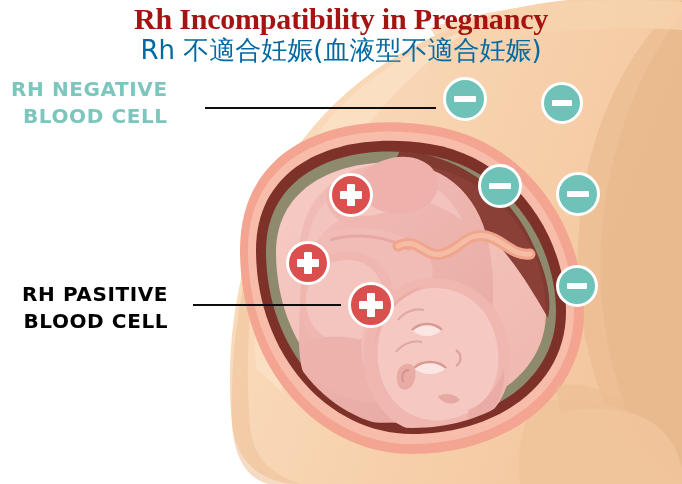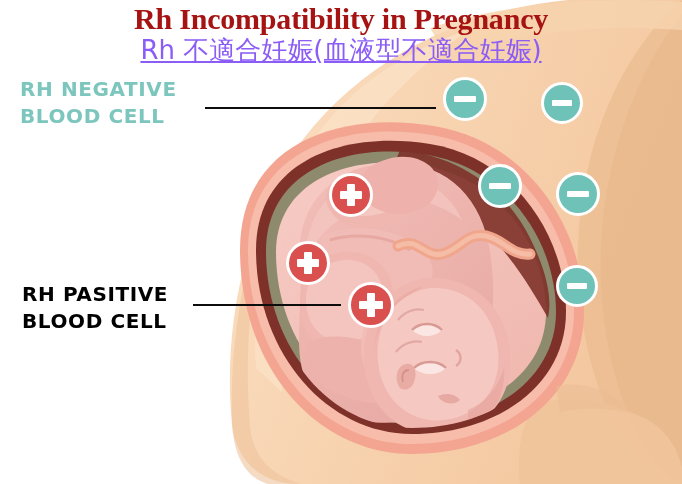"Rh 不適合妊娠(血液型不適合妊娠)" div { color: #8b5cf6 -> #0369a1; text-decoration: underline -> none }
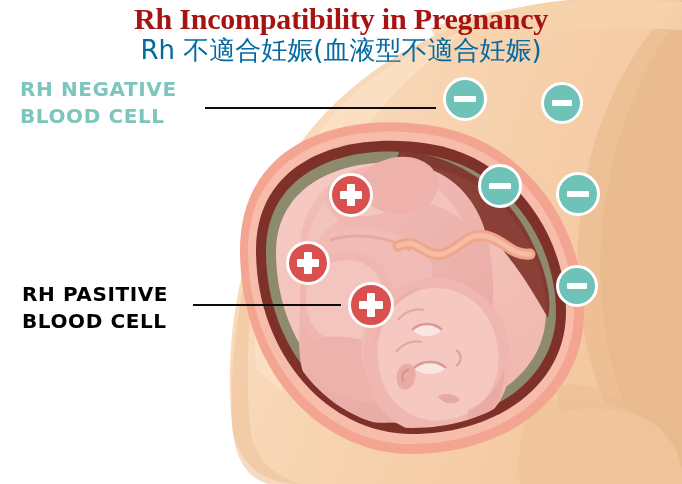"RH NEGATIVE" #callout-negative { left: 20px -> 11px }
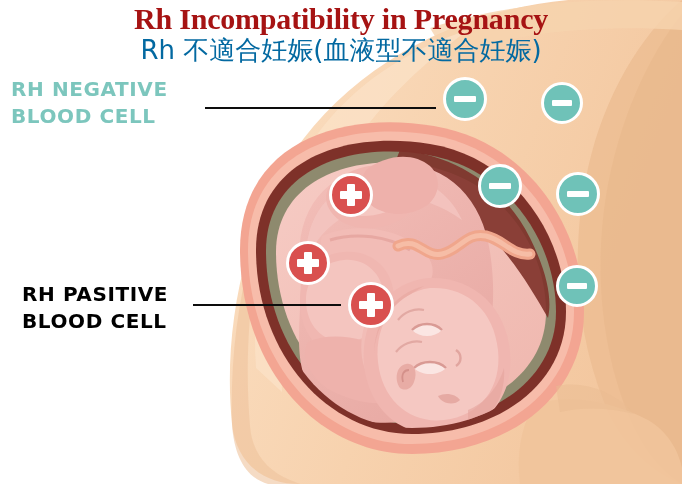"BLOOD CELL" .callout .cl-line2 { text-align: none -> right }
